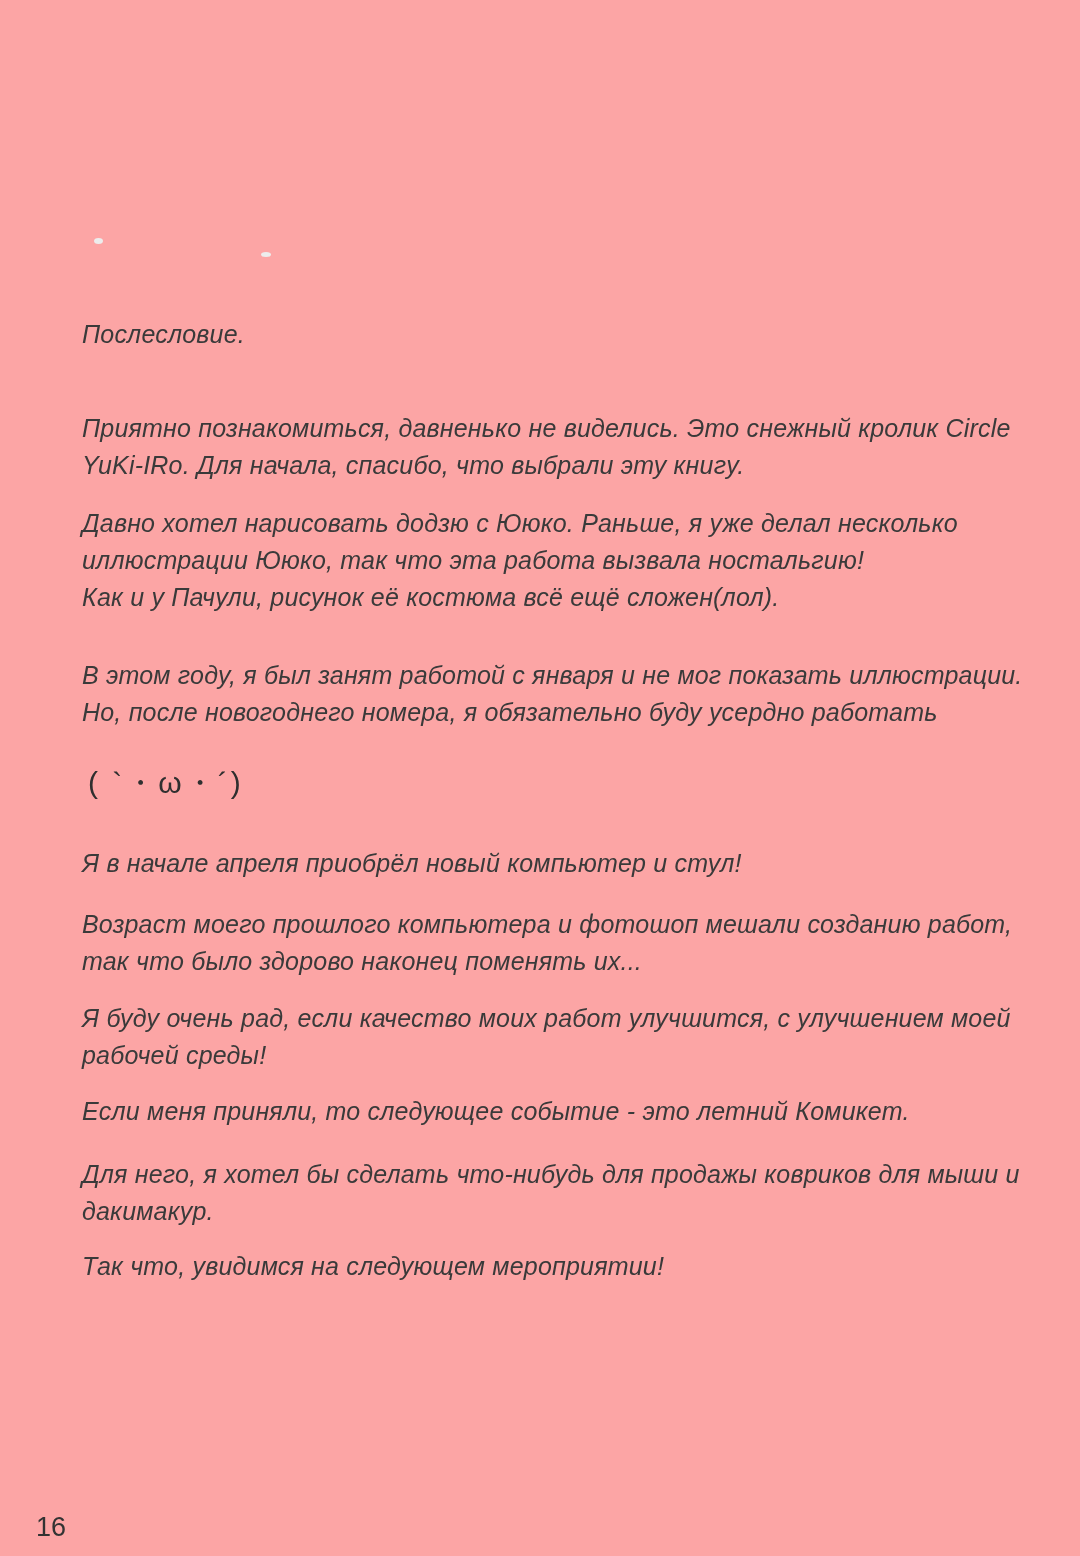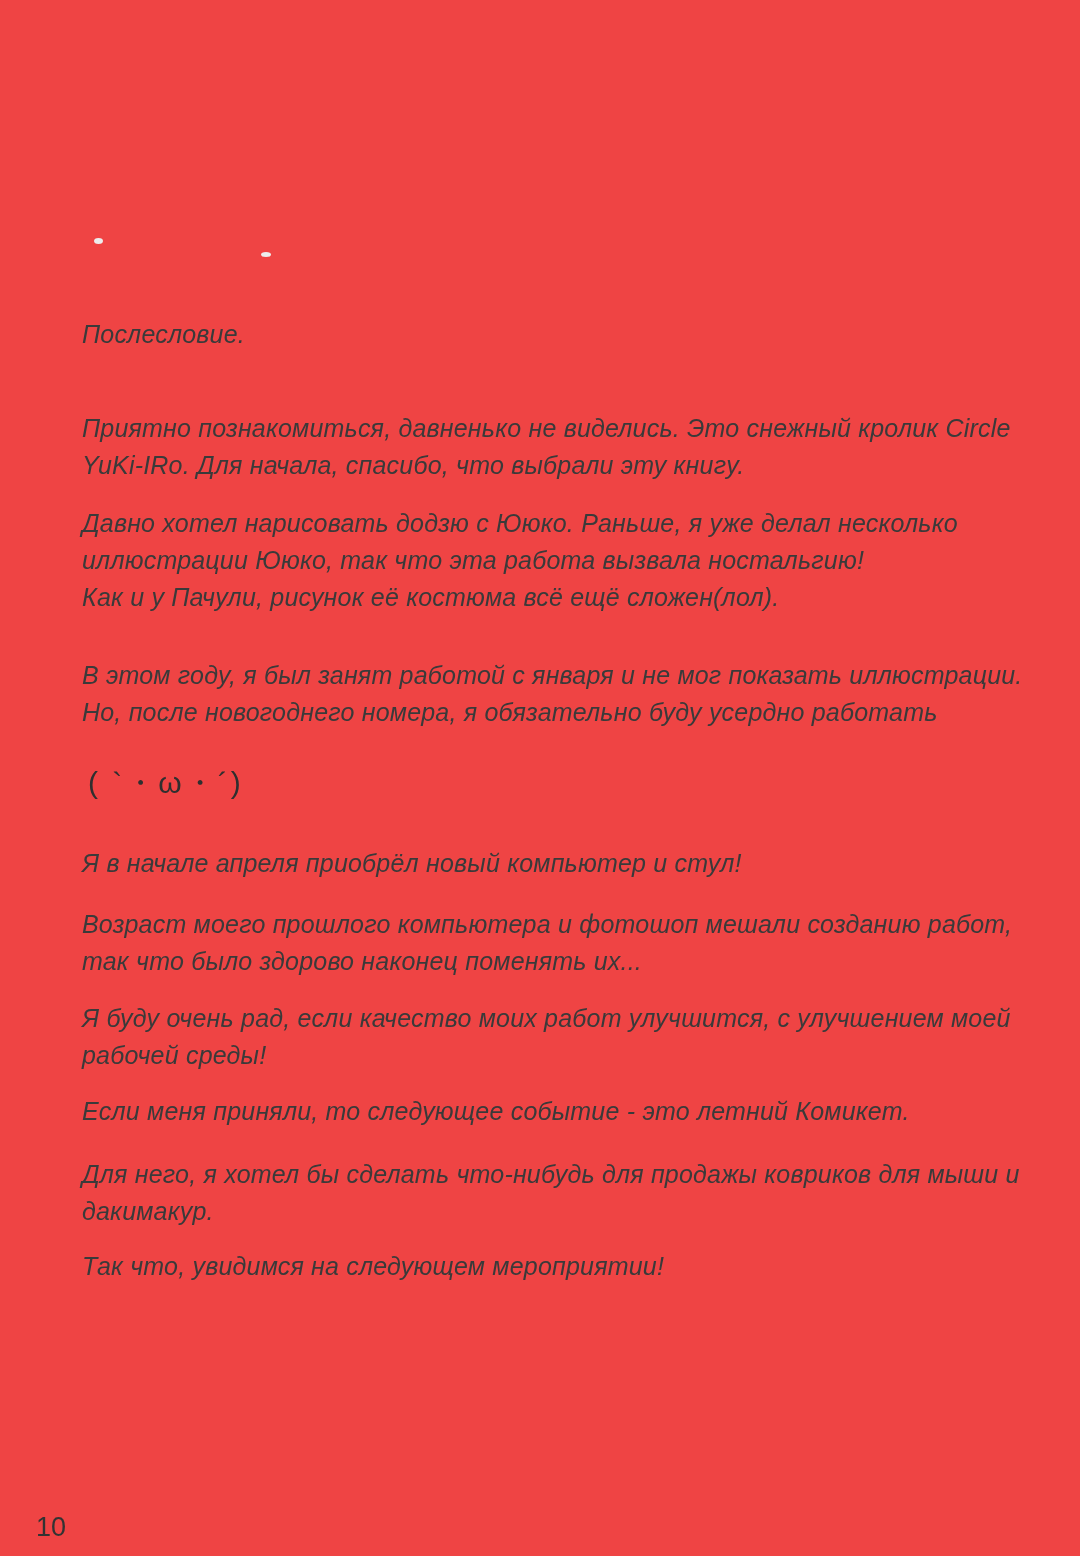"Послесловие." .page { background: #ef4444 -> #fca5a5 }
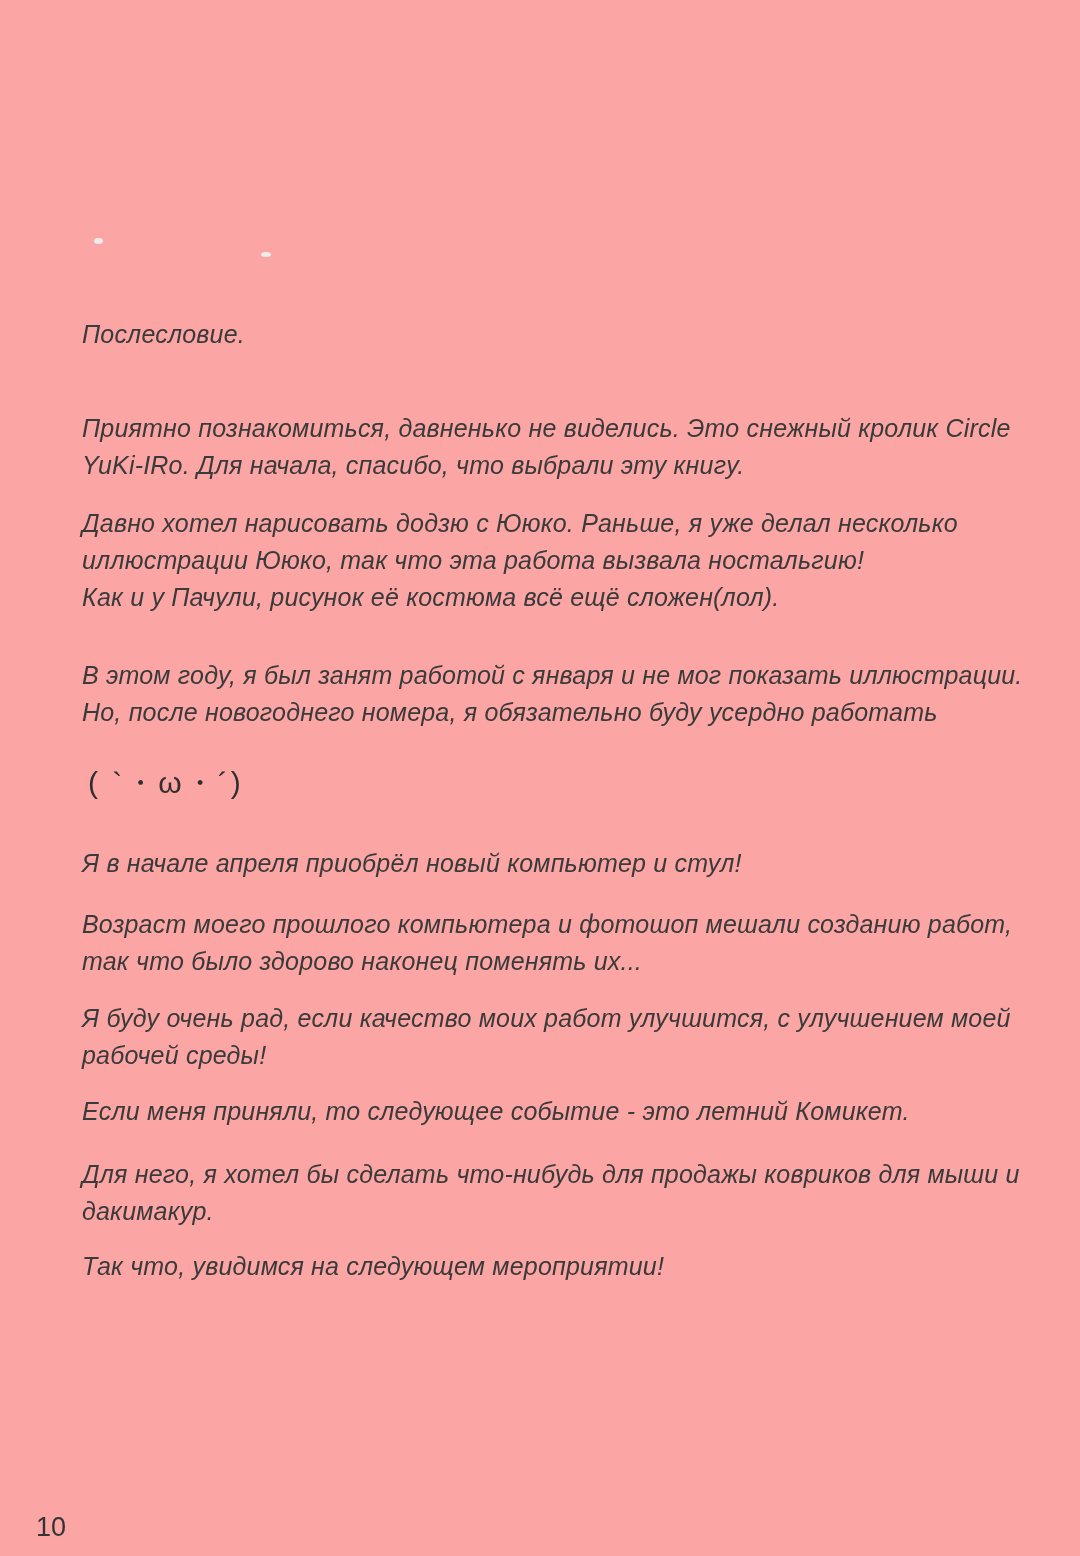"10" div.page-number { text: 10 -> 16 }
